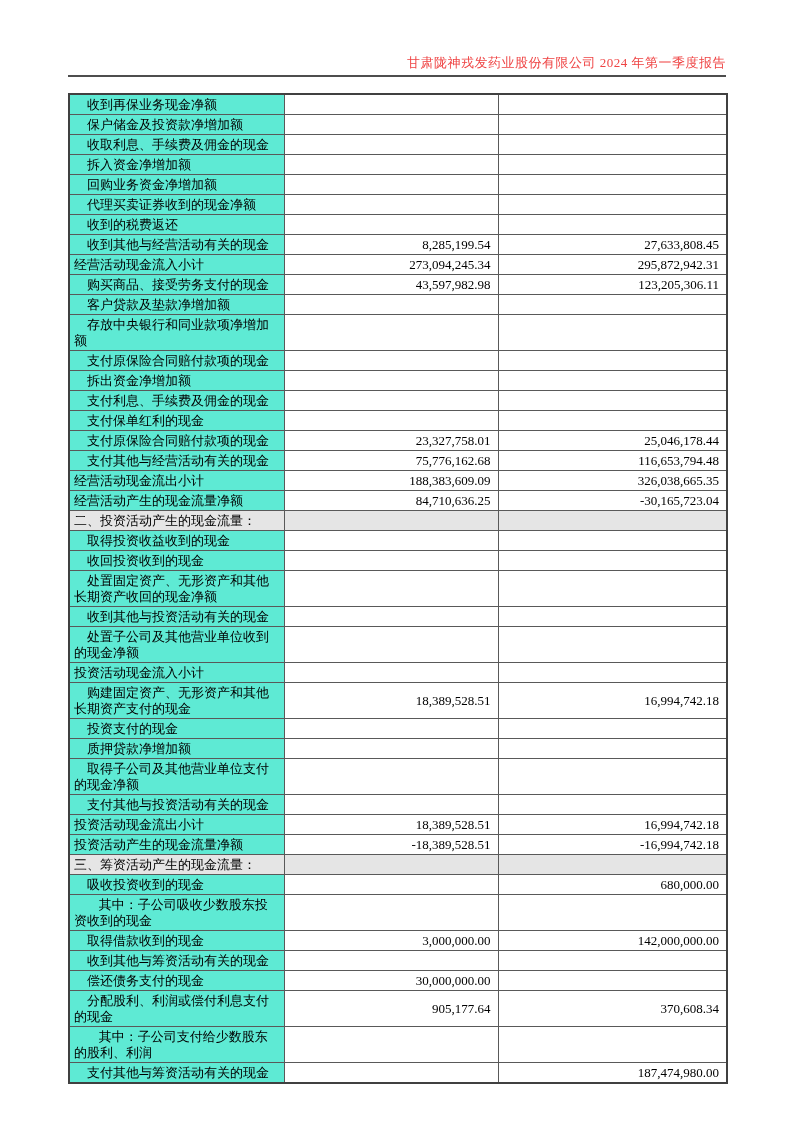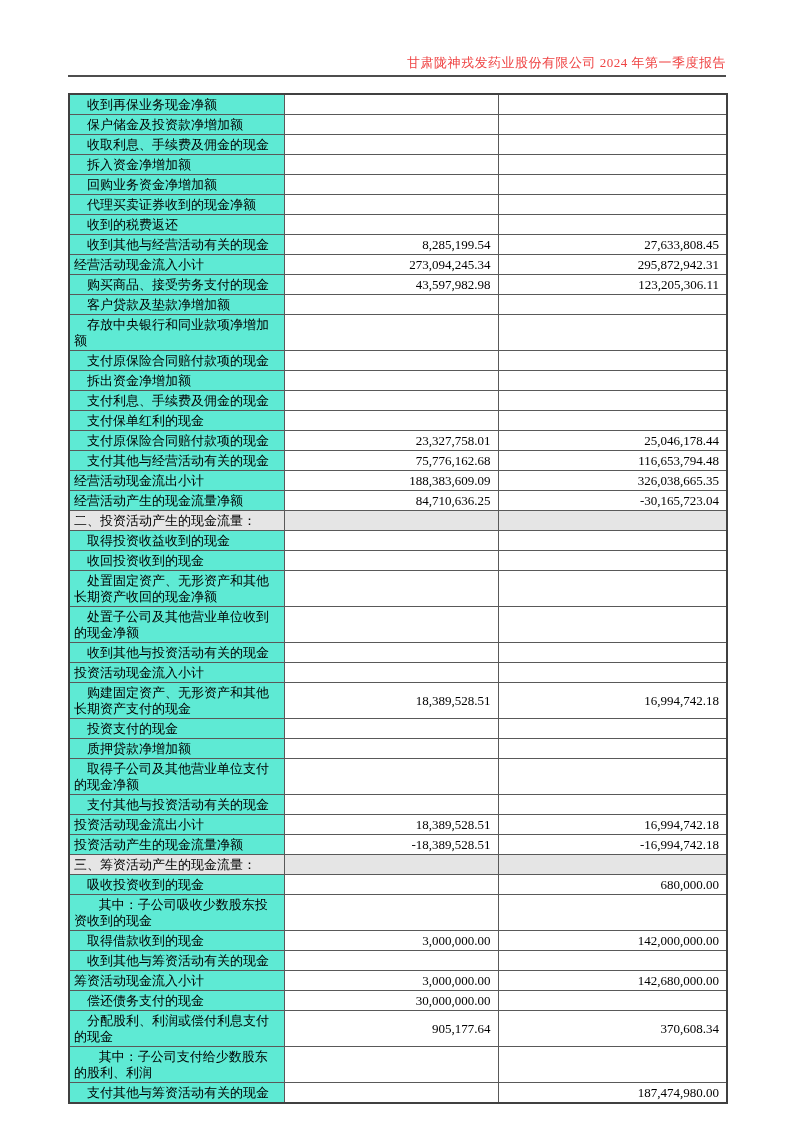"处置子公司及其他营业单位收到的现金净额" tr { order: before "收到其他与投资活动有关的现金" -> after "收到其他与投资活动有关的现金" }
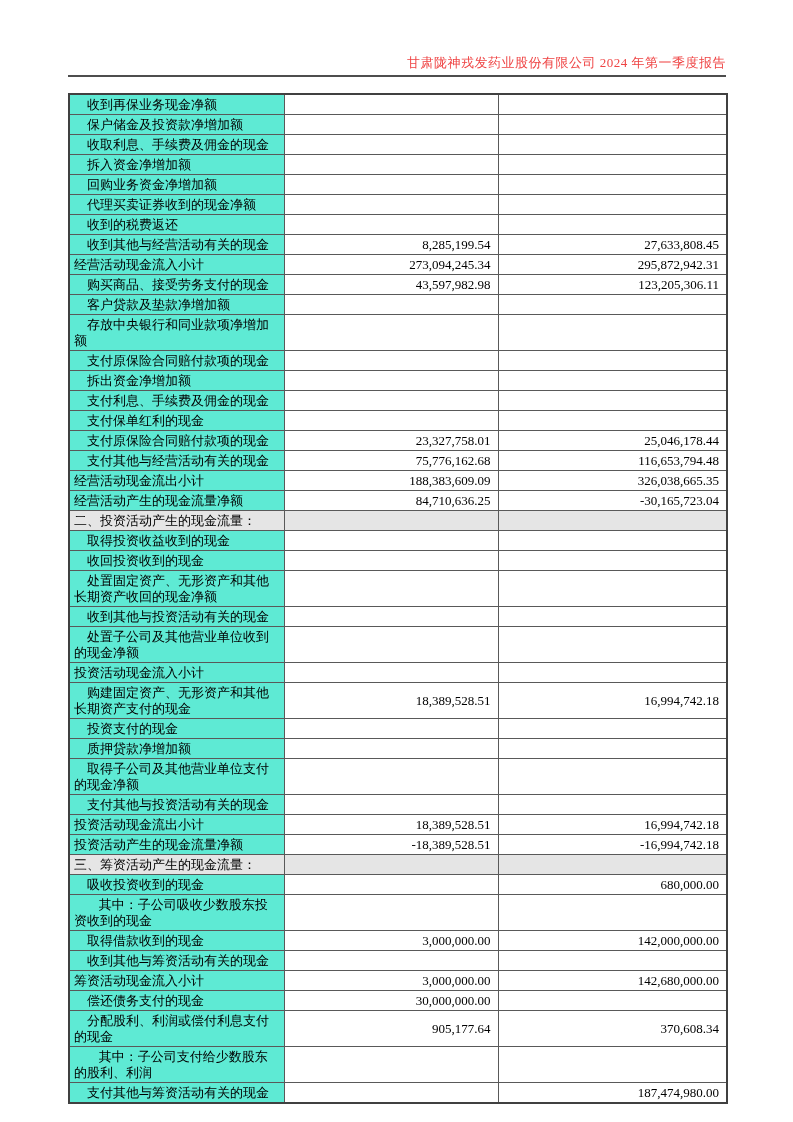"筹资活动现金流入小计" tr { html: <tr> <td>筹资活动现金流入小计</td> <td>3,000,000.00</td> <td>142,680,000.00</td> </tr> -> none }
